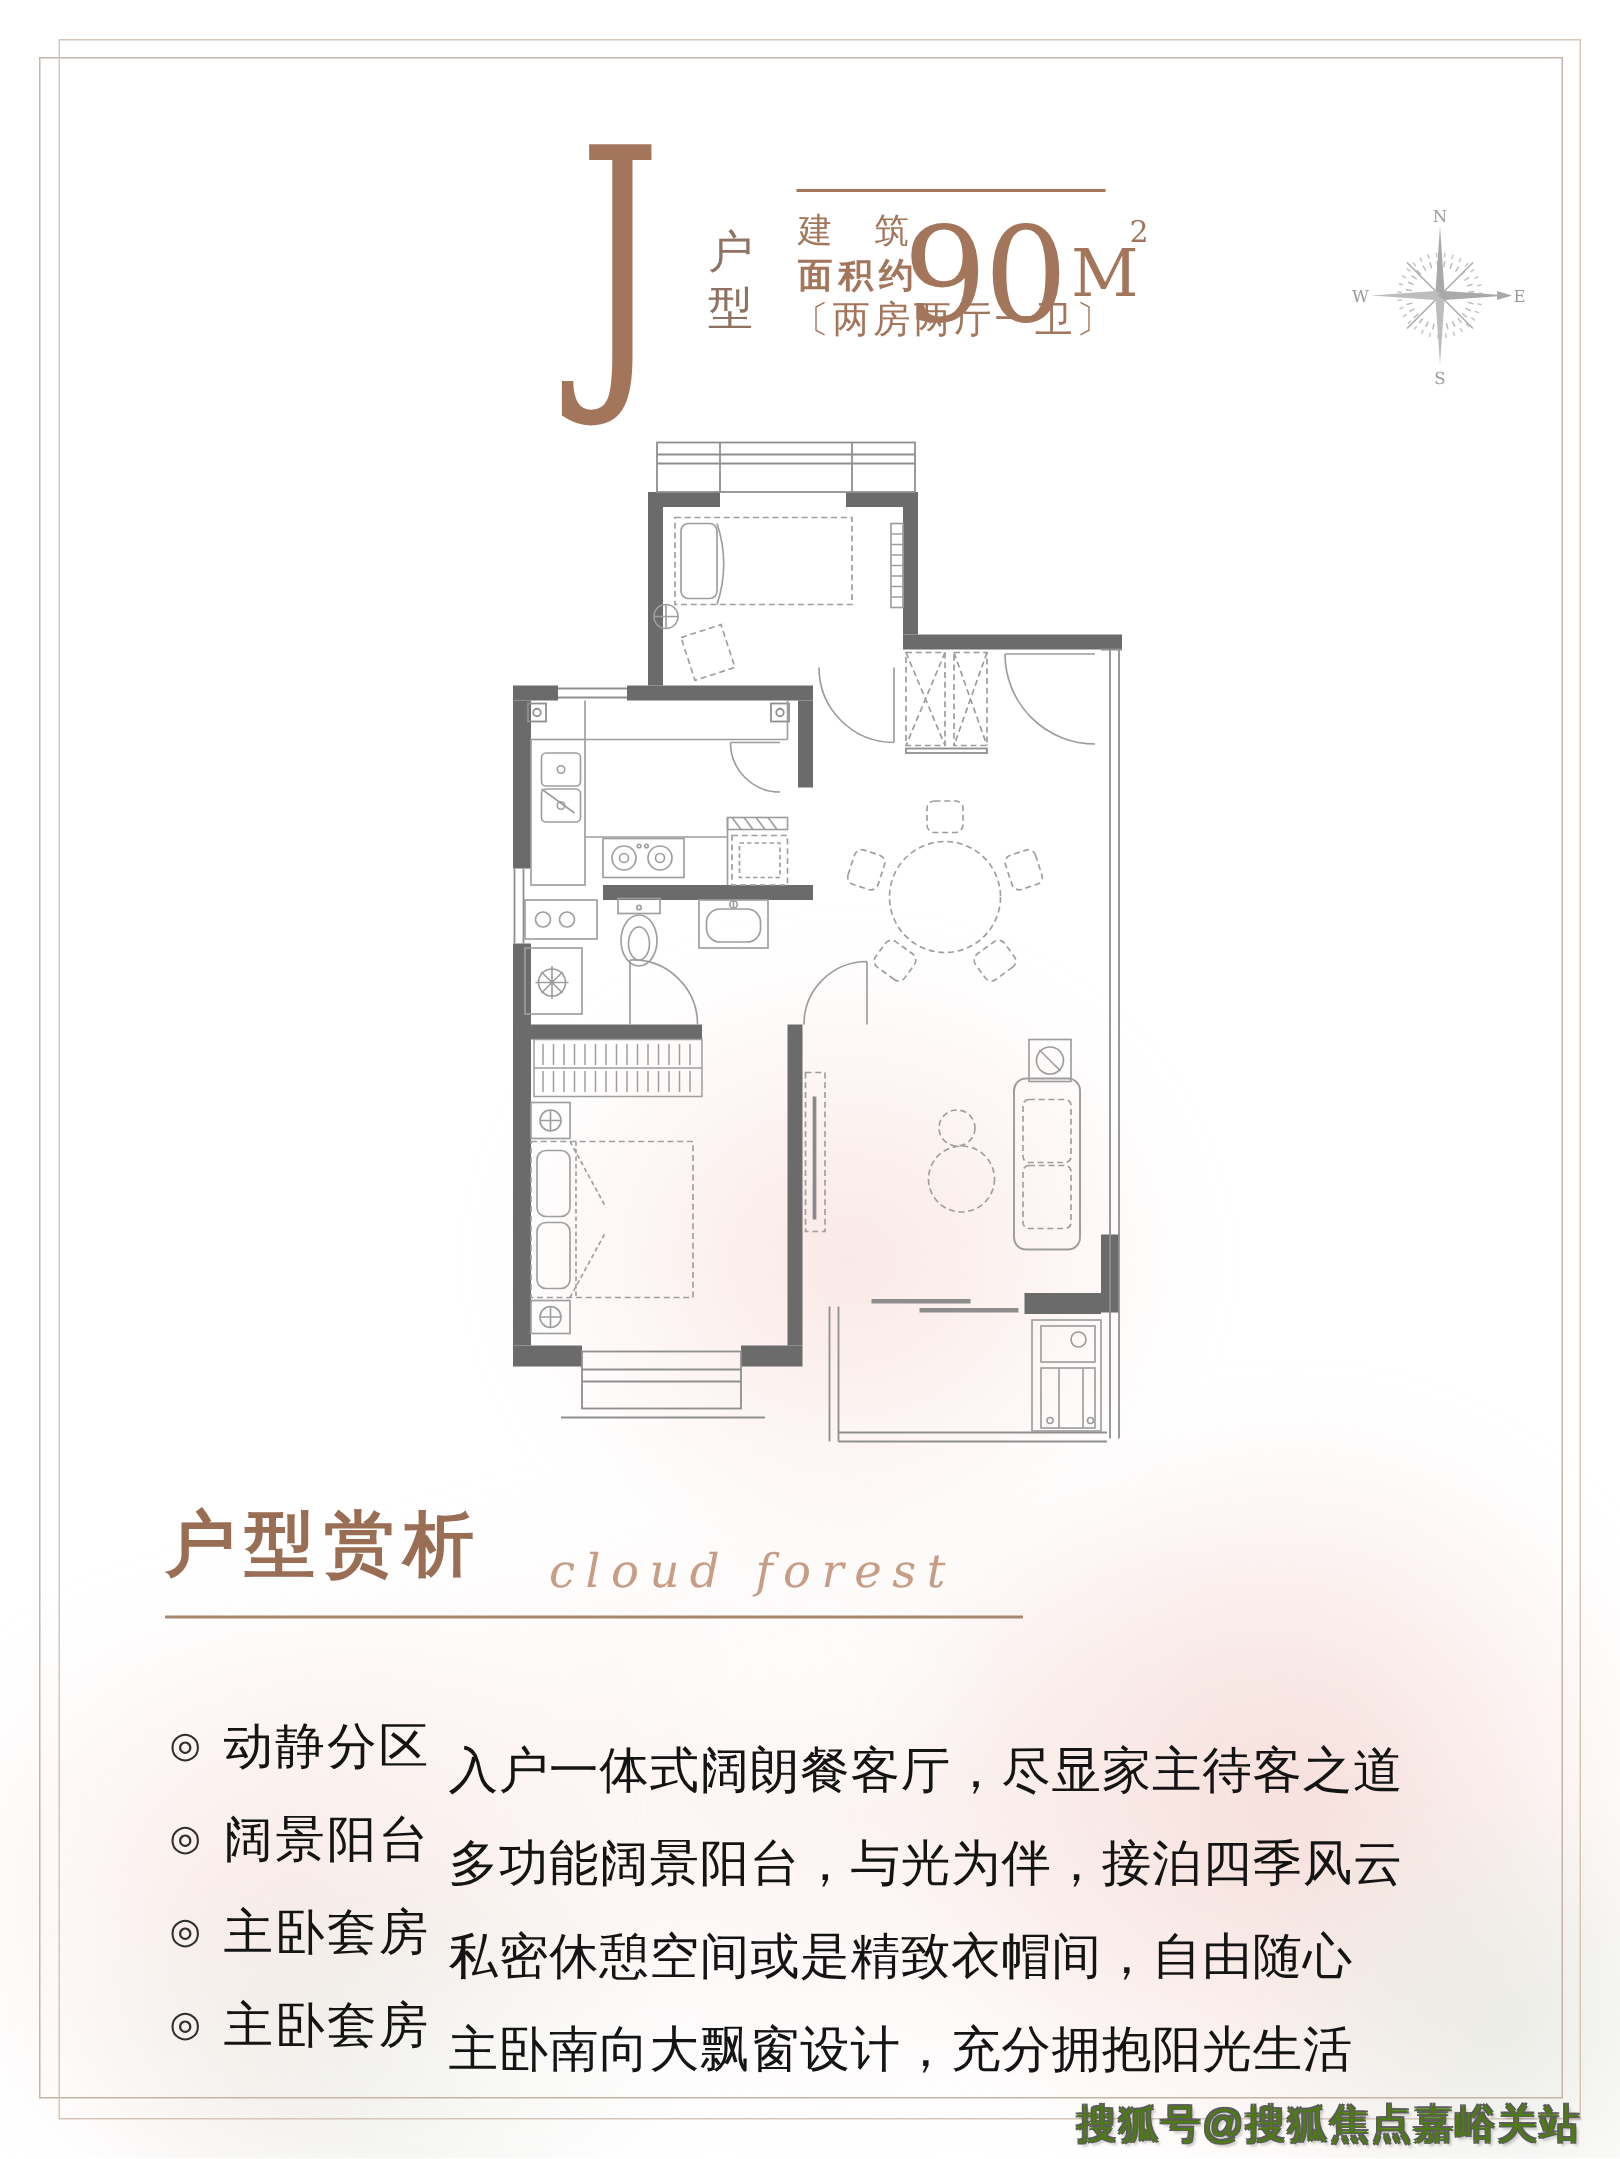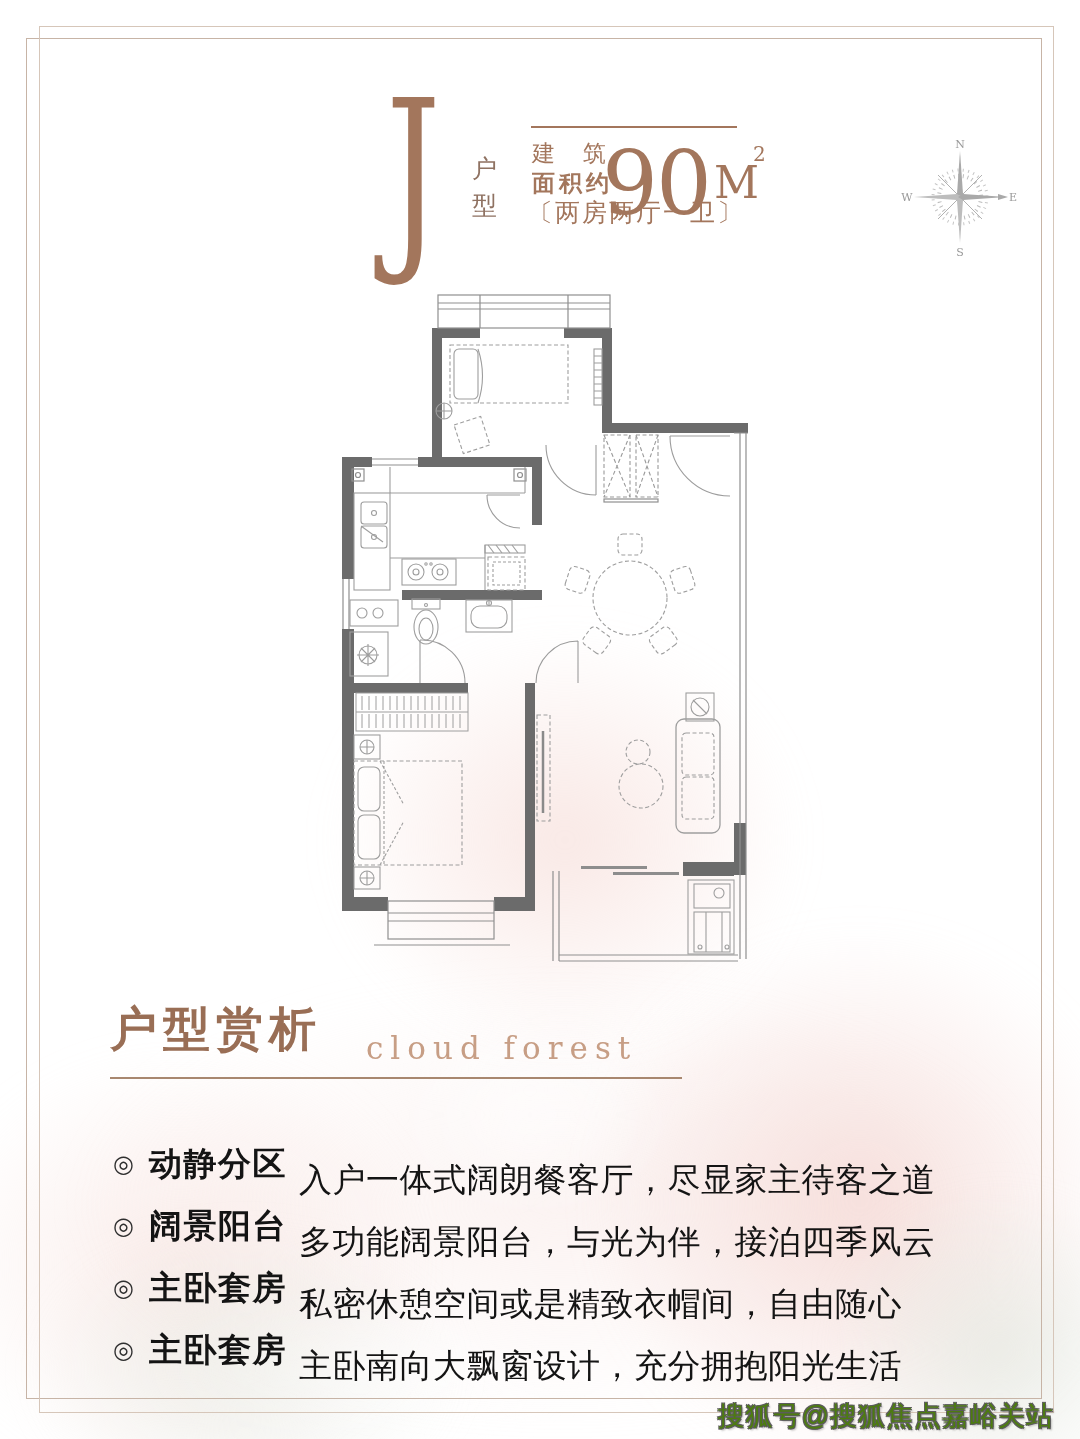"户型" .unit-type { font-size: 25px -> 30px }
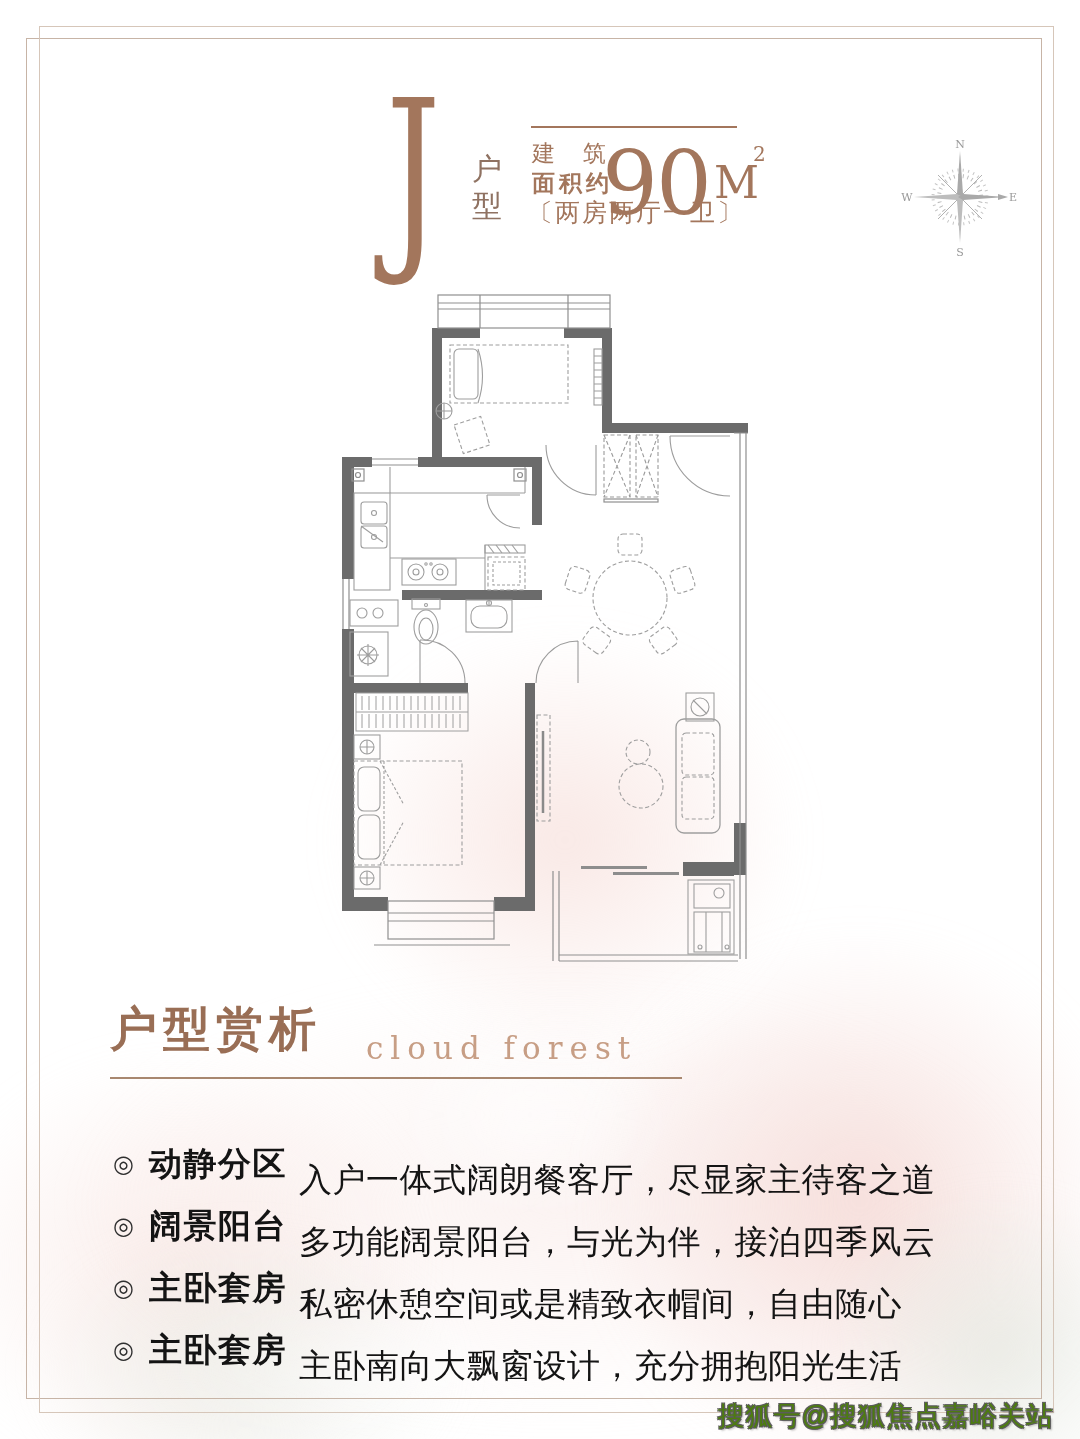"cloud forest" .sec-script { font-style: none -> italic }
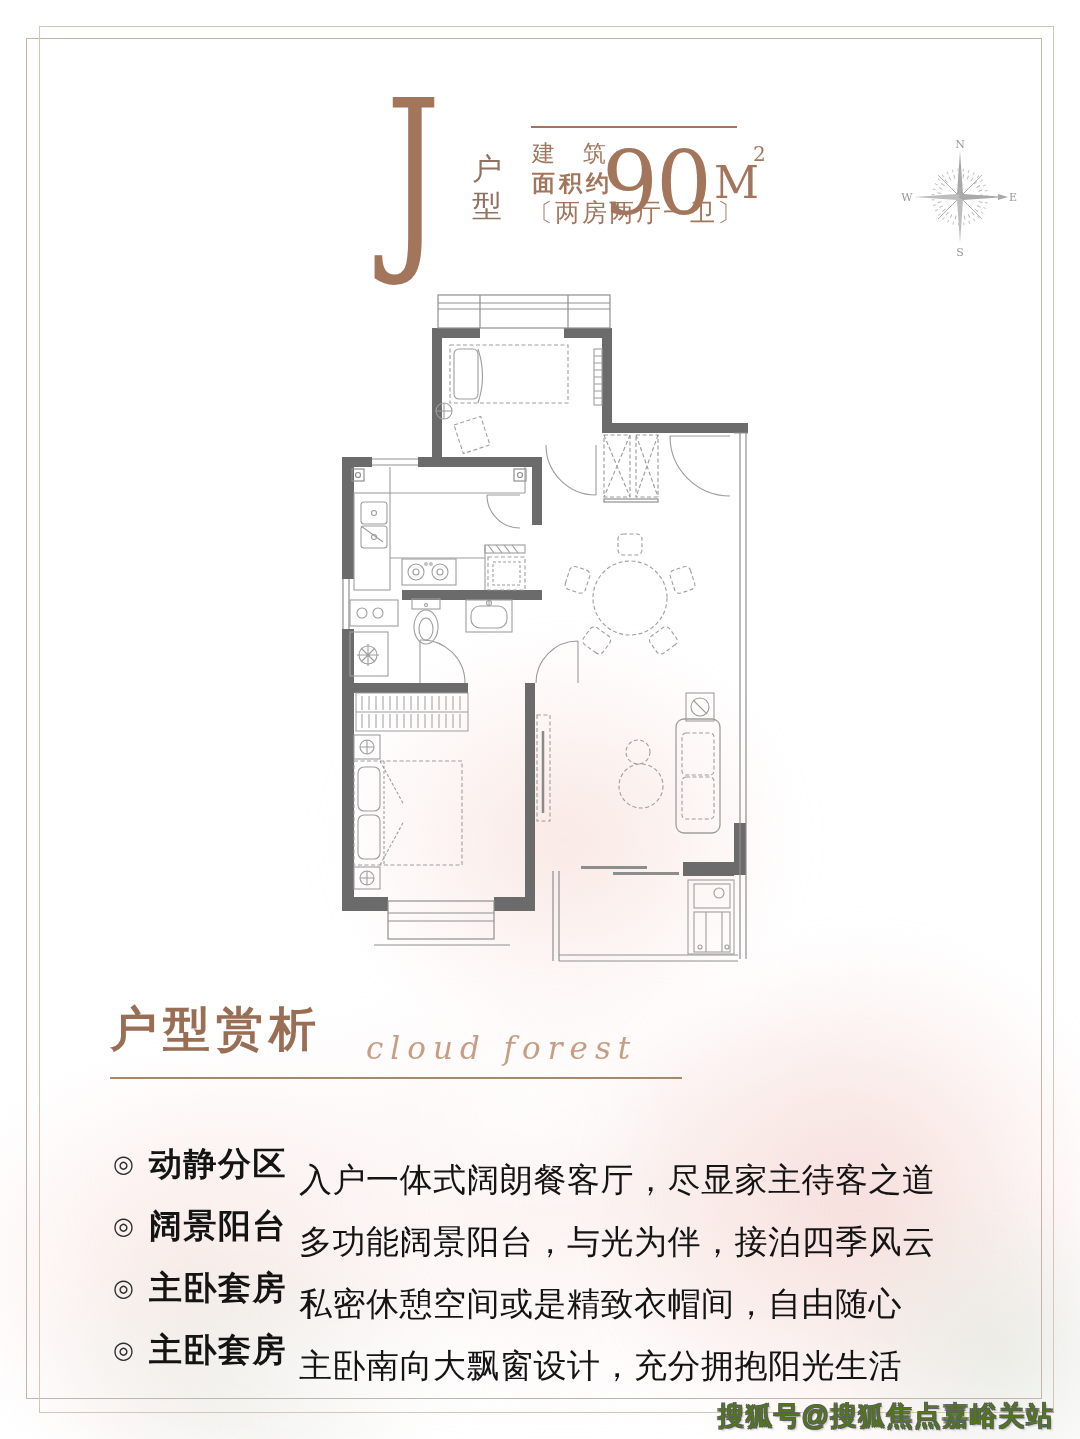"动静分区" .feat-term { font-weight: bold -> normal }
